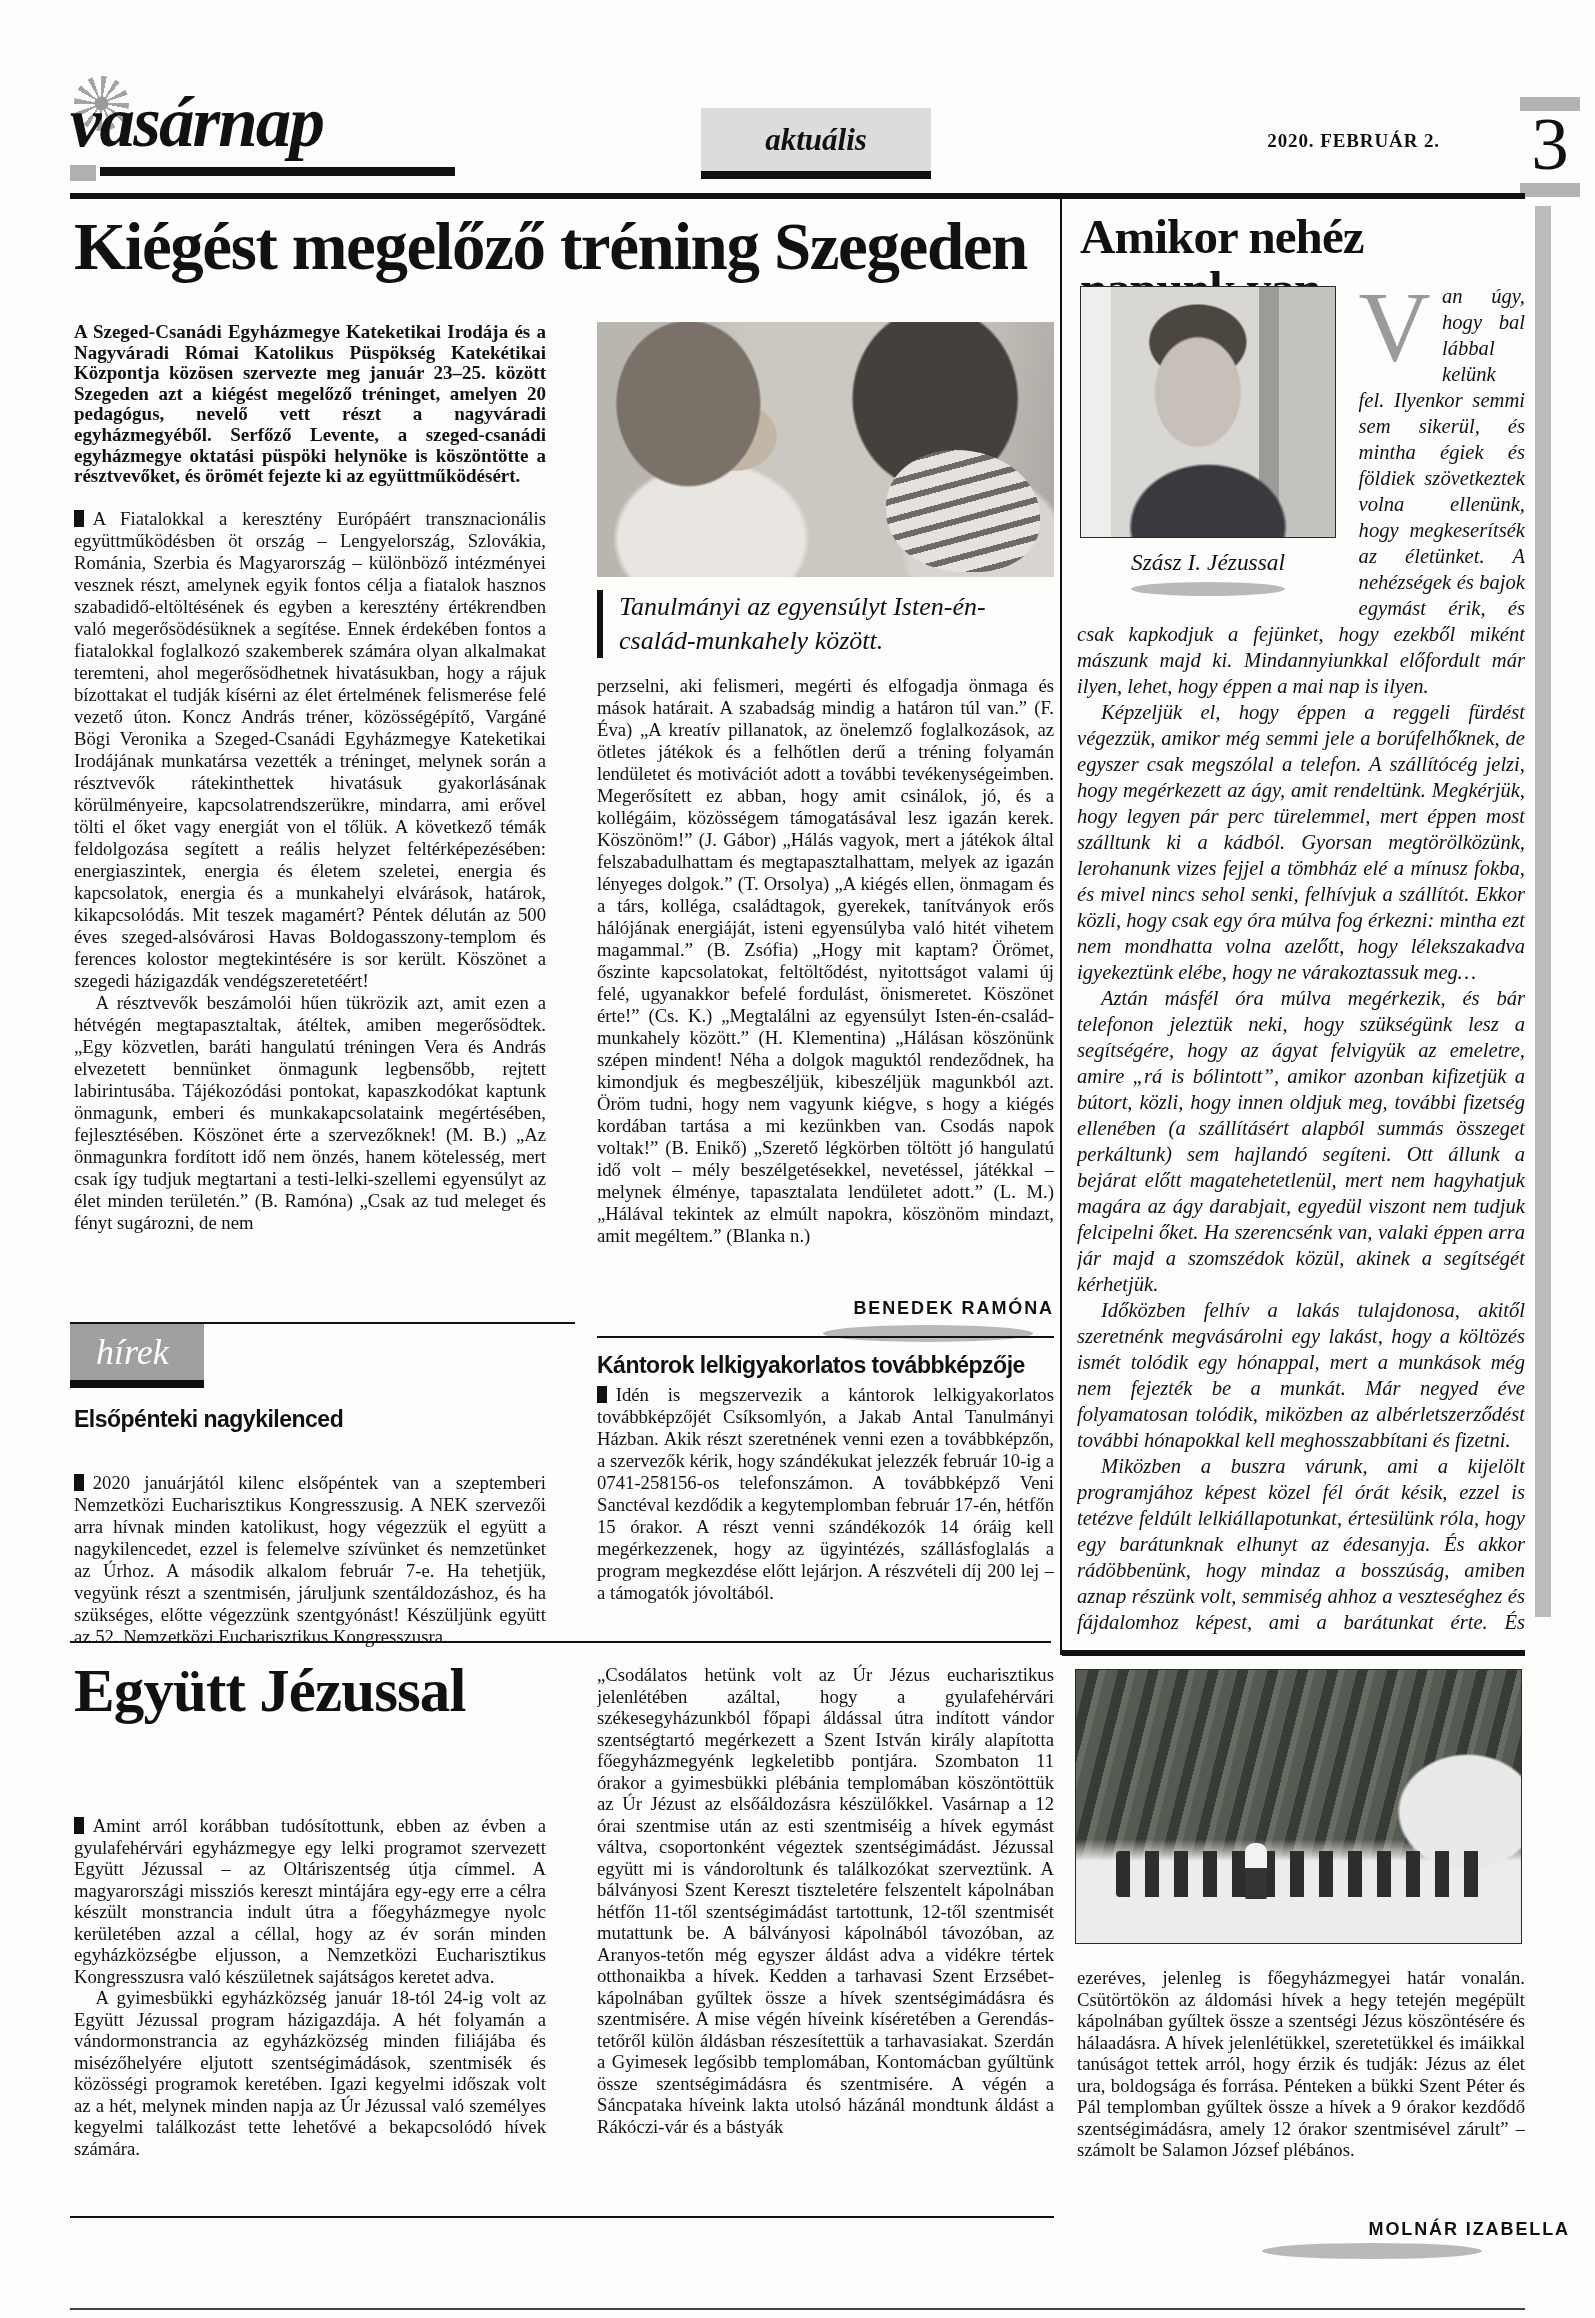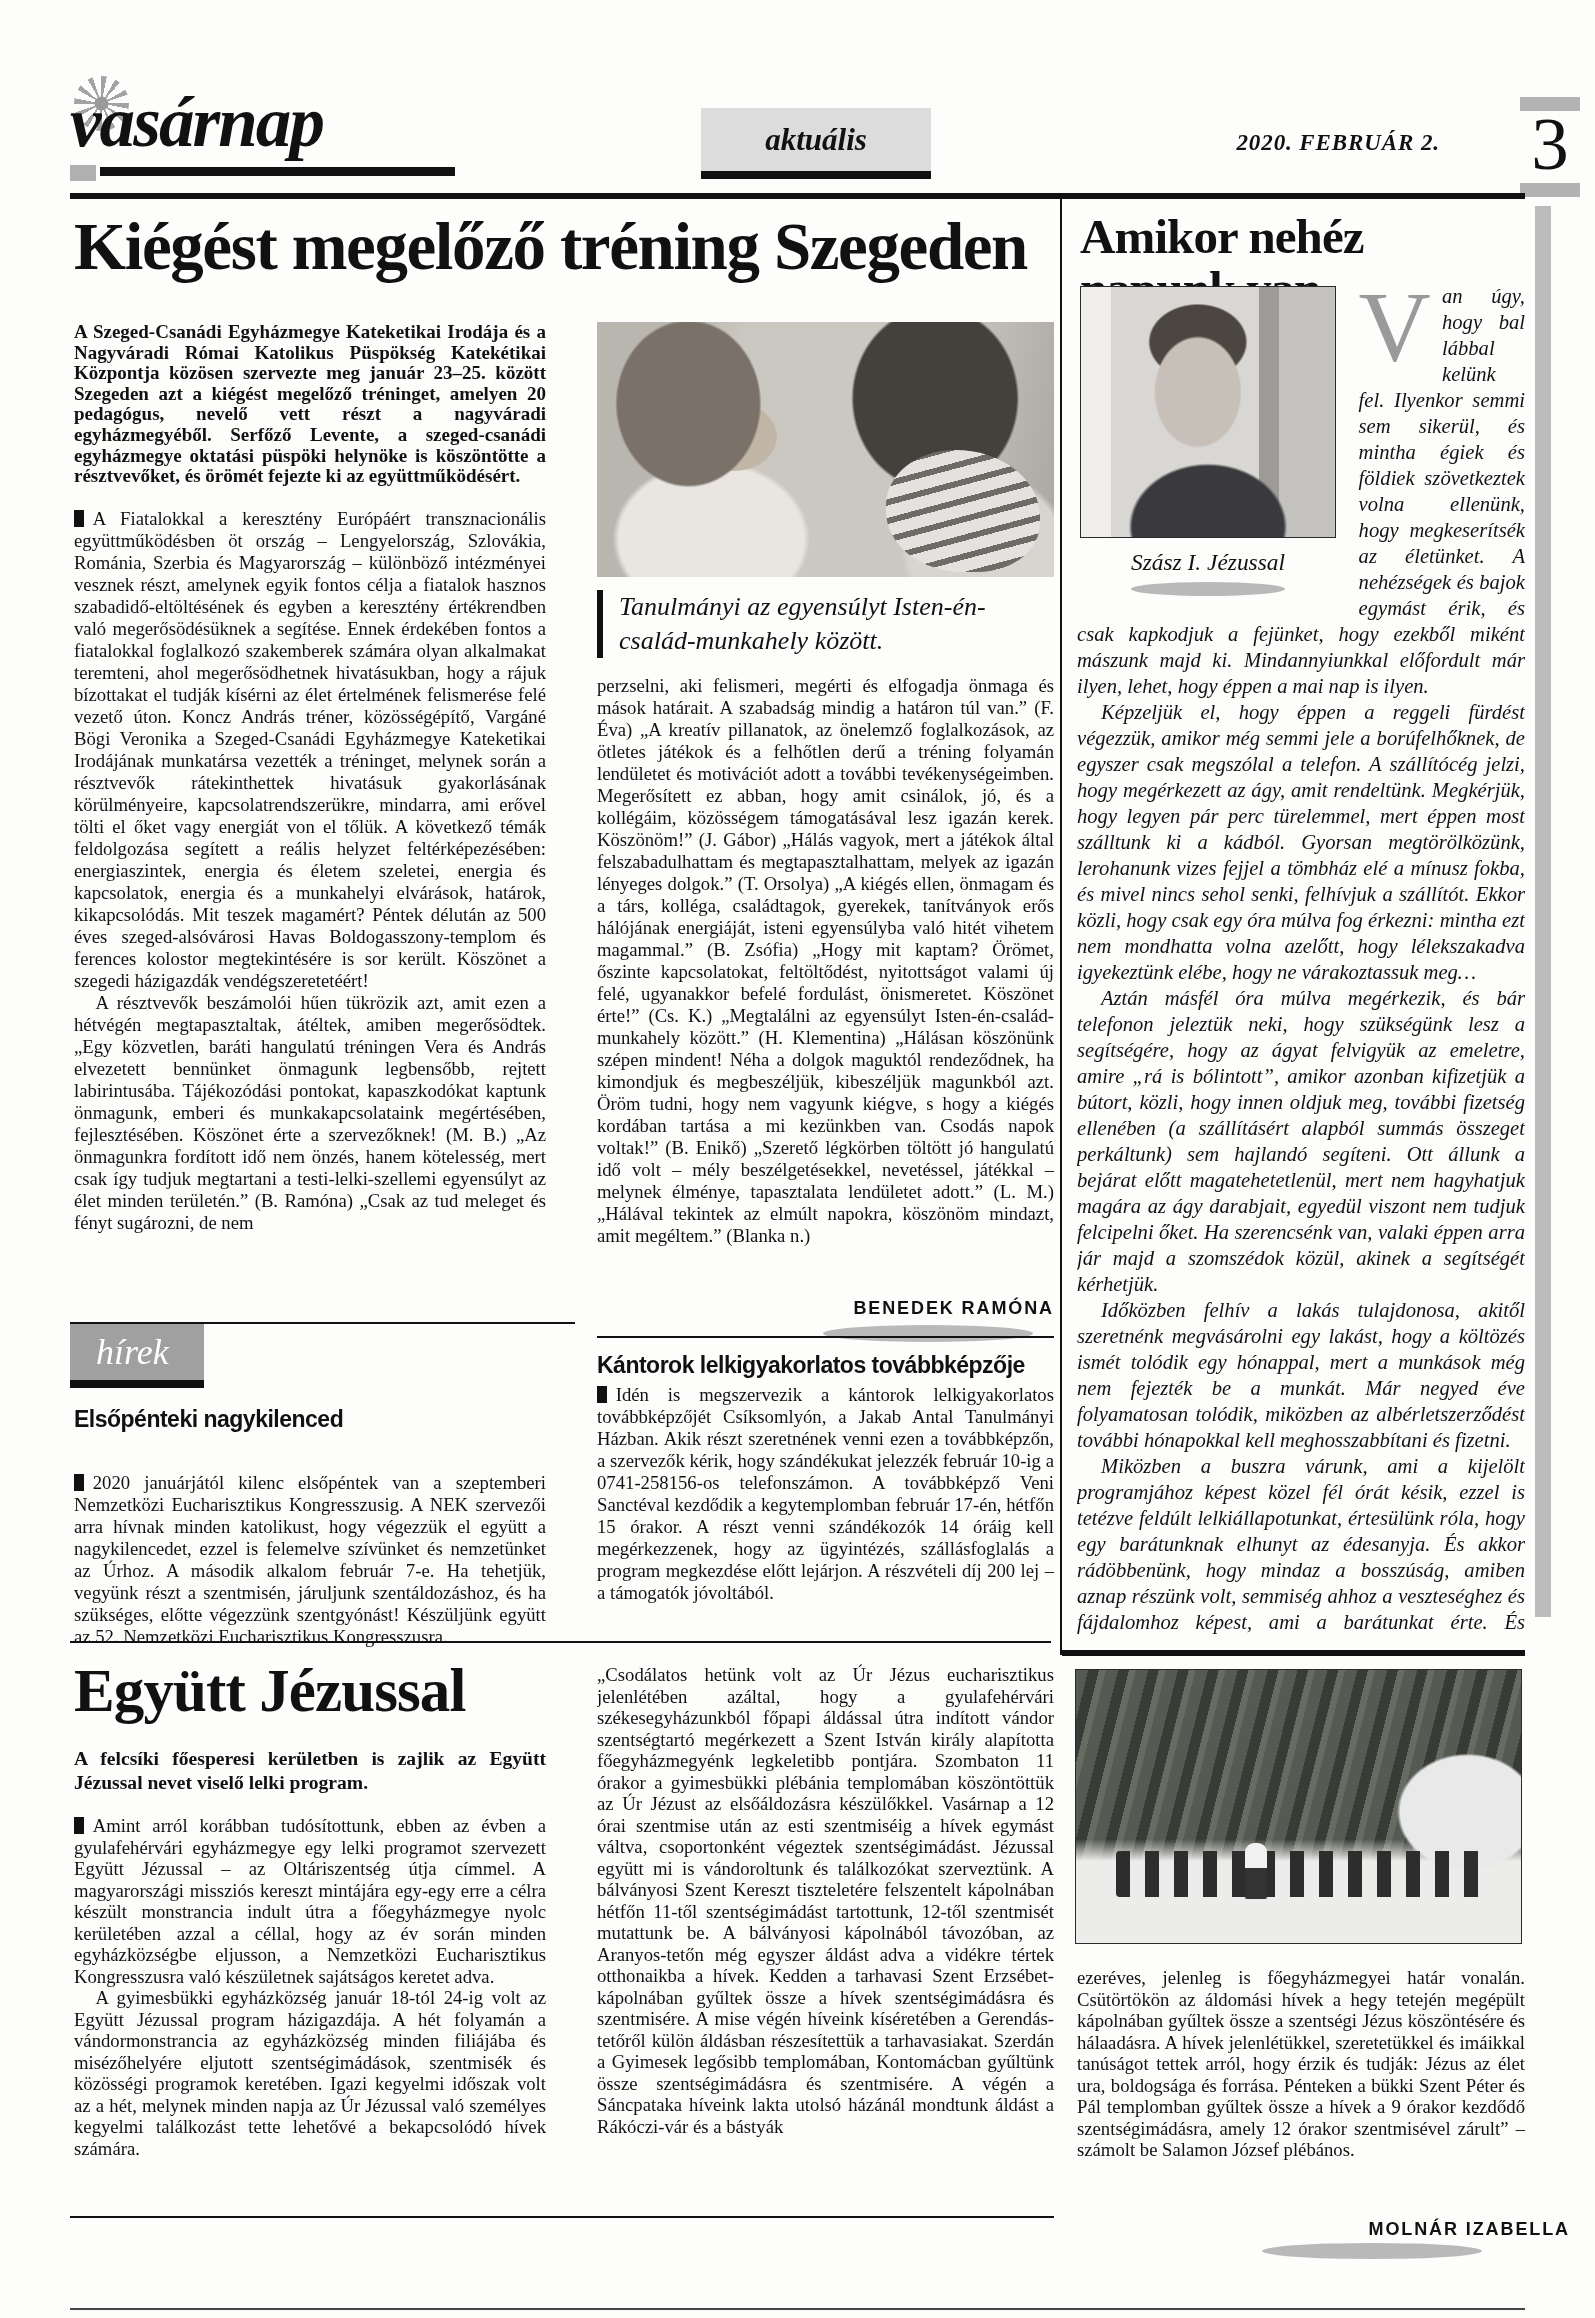"2020. FEBRUÁR 2." .page-date { font-size: 23px -> 19px; font-style: italic -> none }
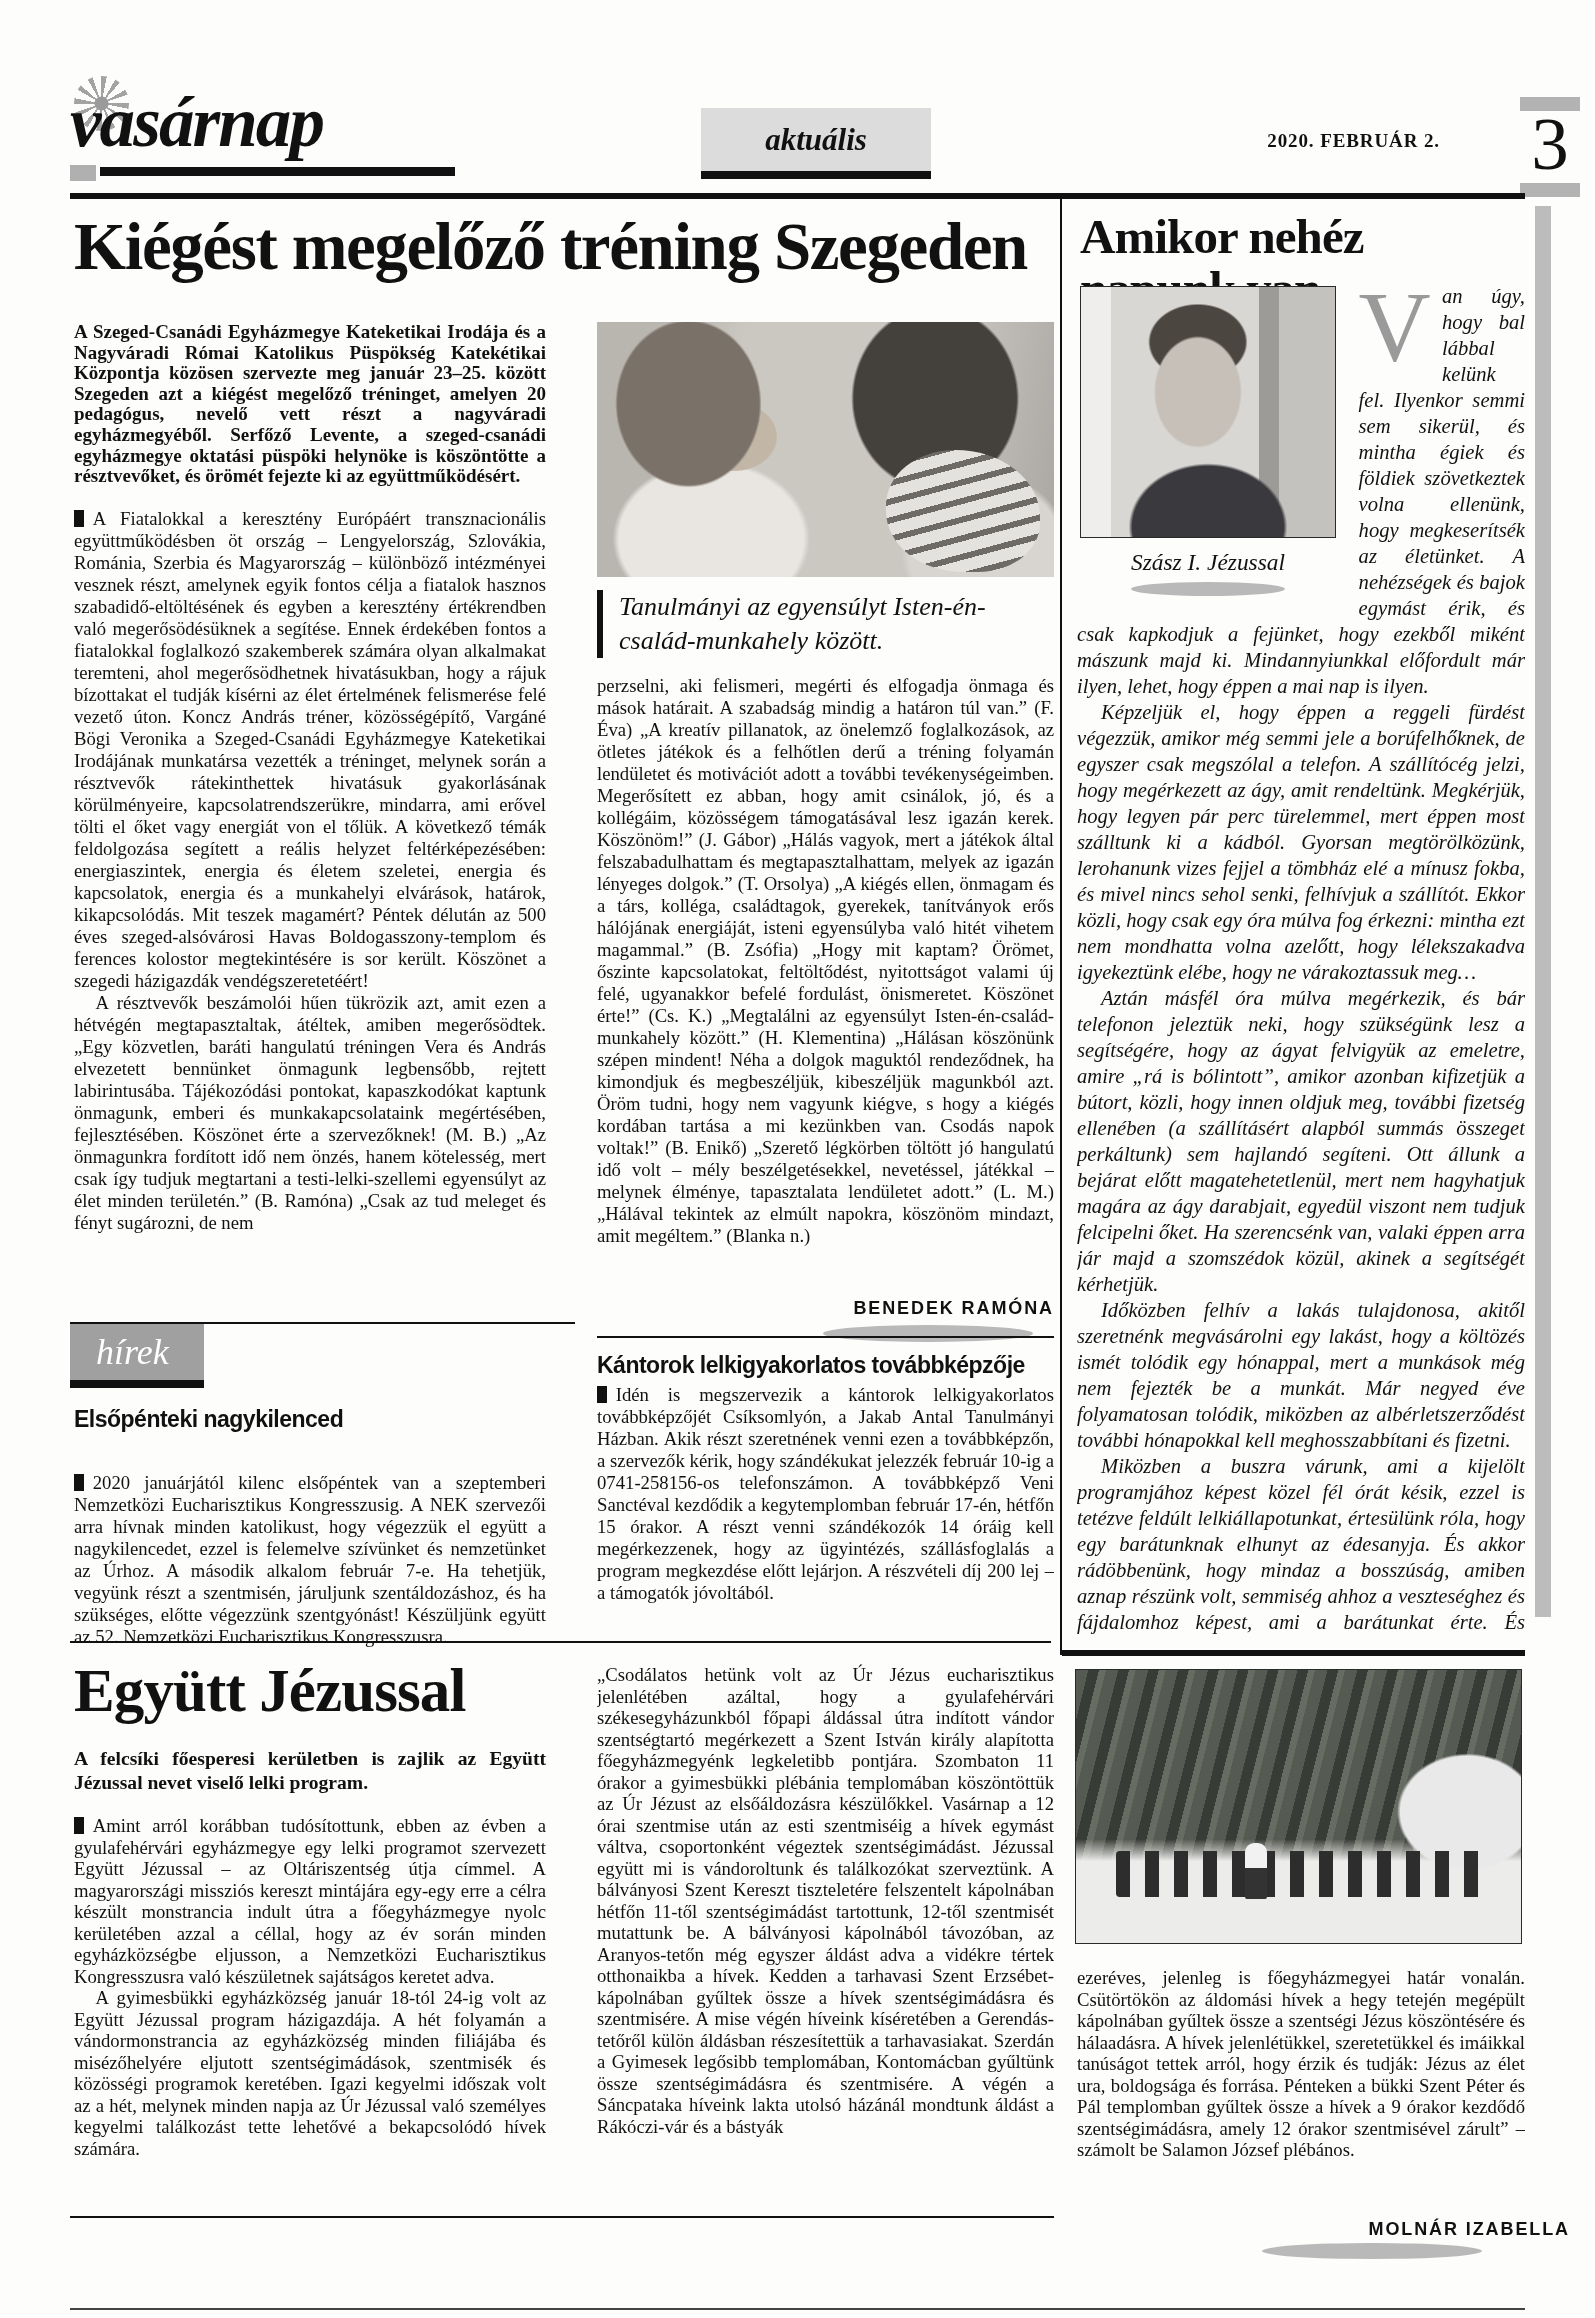"A felcsíki főesperesi kerületben is" div.ej-lead { html: <div>A felcsíki főesperesi kerületben is zajlik az Együtt Jézussal nevet viselő lelki program.</div> -> none }
